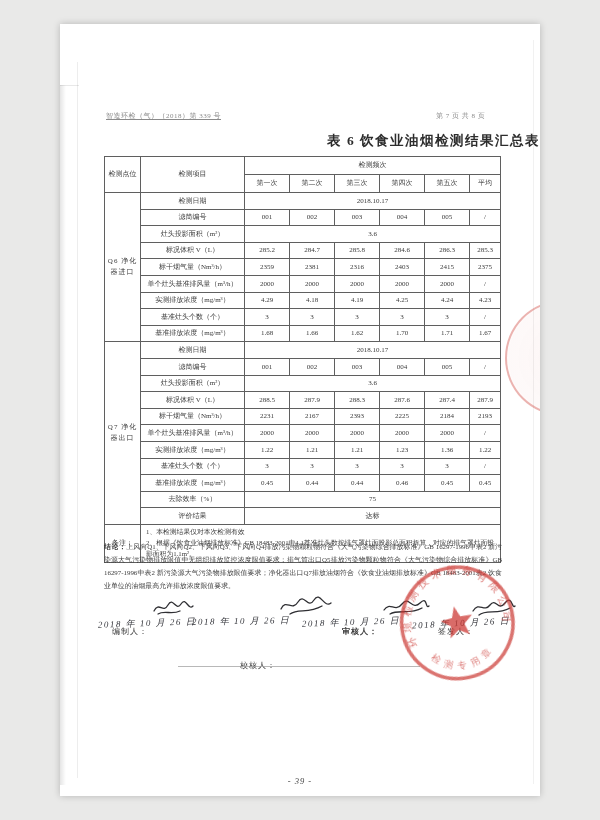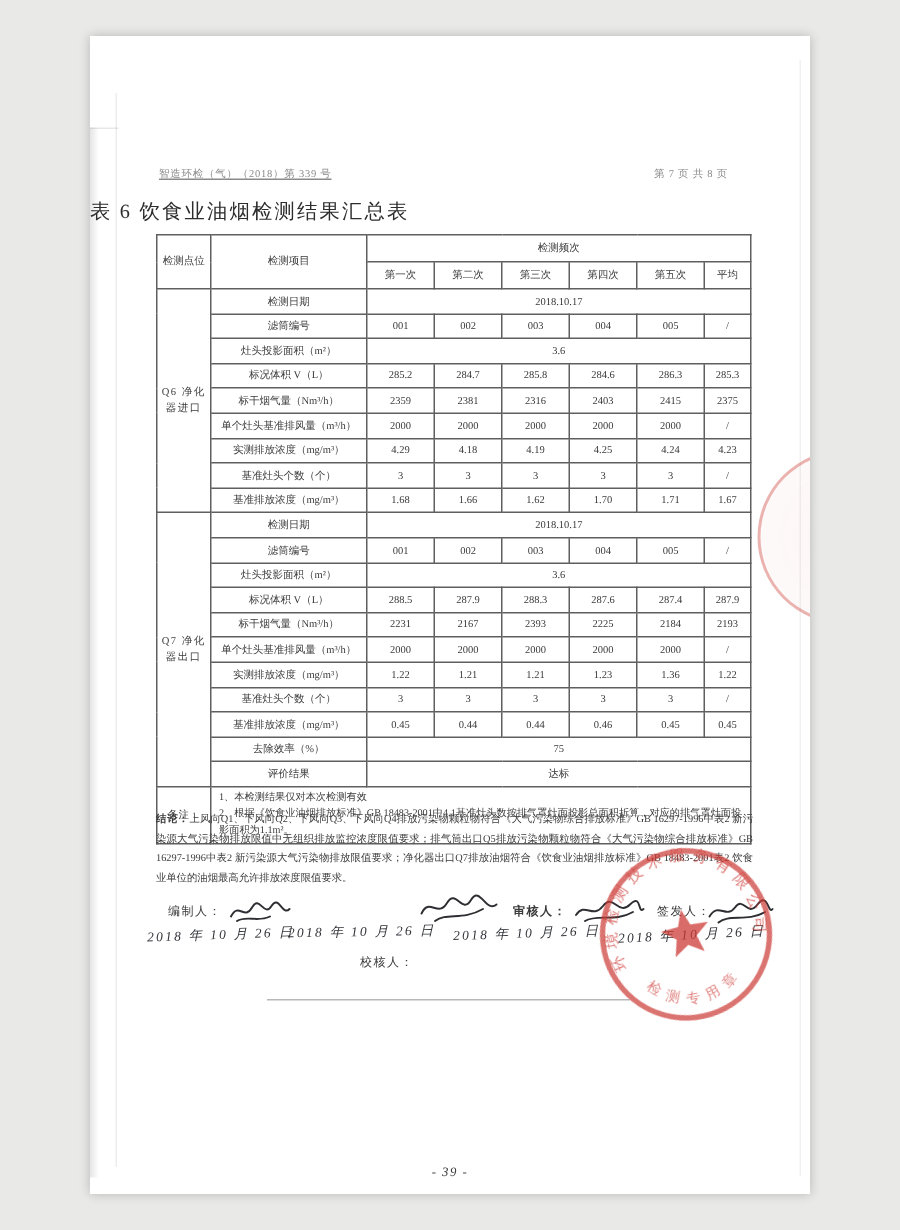"表 6 饮食业油烟检测结果汇总表" .doc-title { font-weight: normal -> bold; text-align: left -> right }
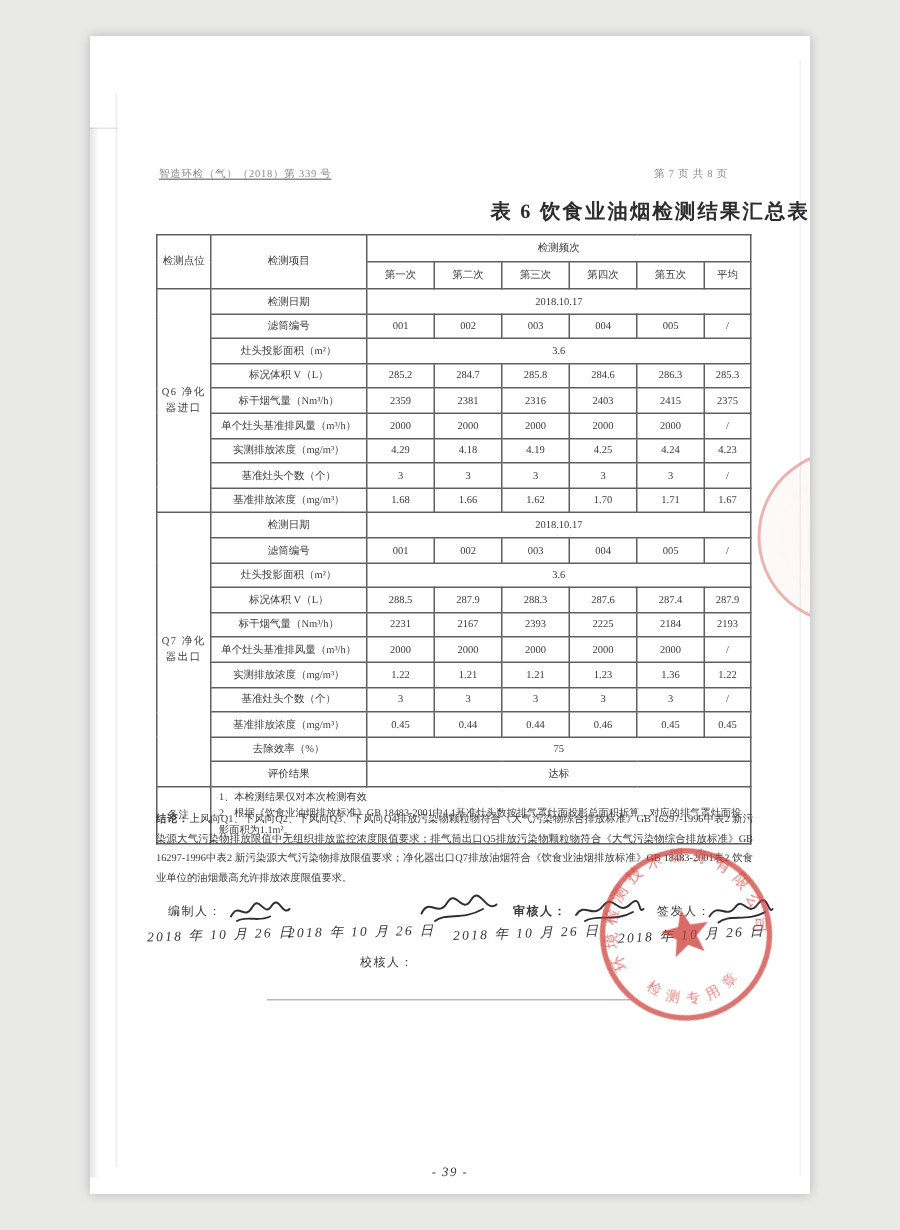"编制人：" .sig-label { margin-top: none -> 24px }
